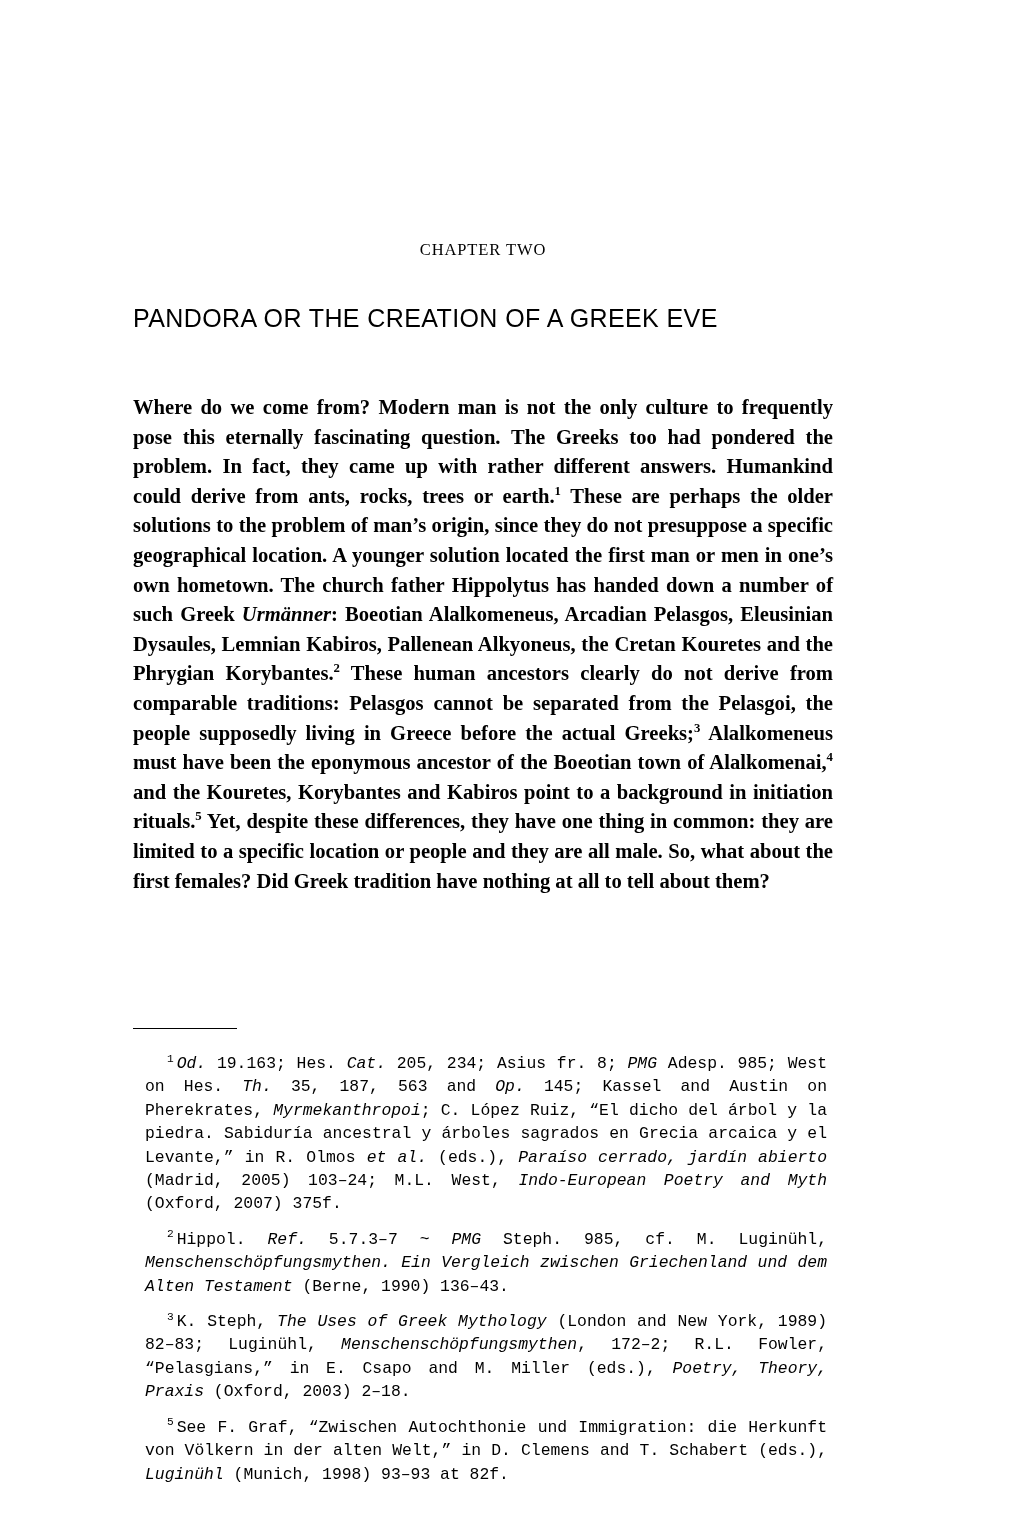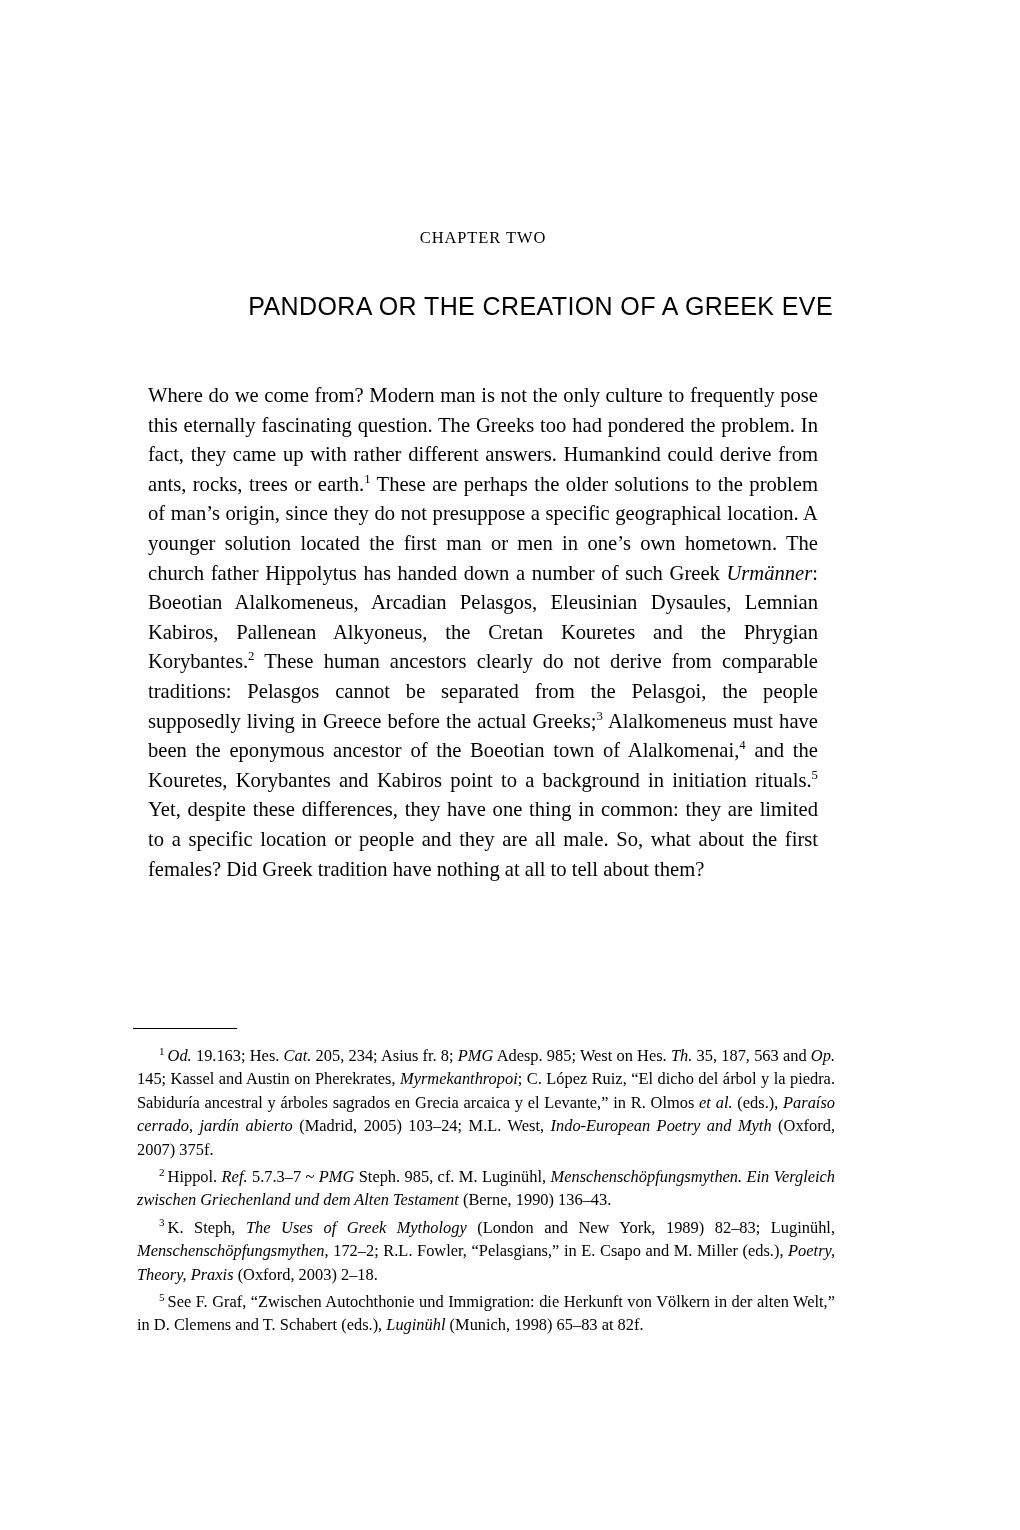"CHAPTER TWO" .content { top: 228px -> 240px }
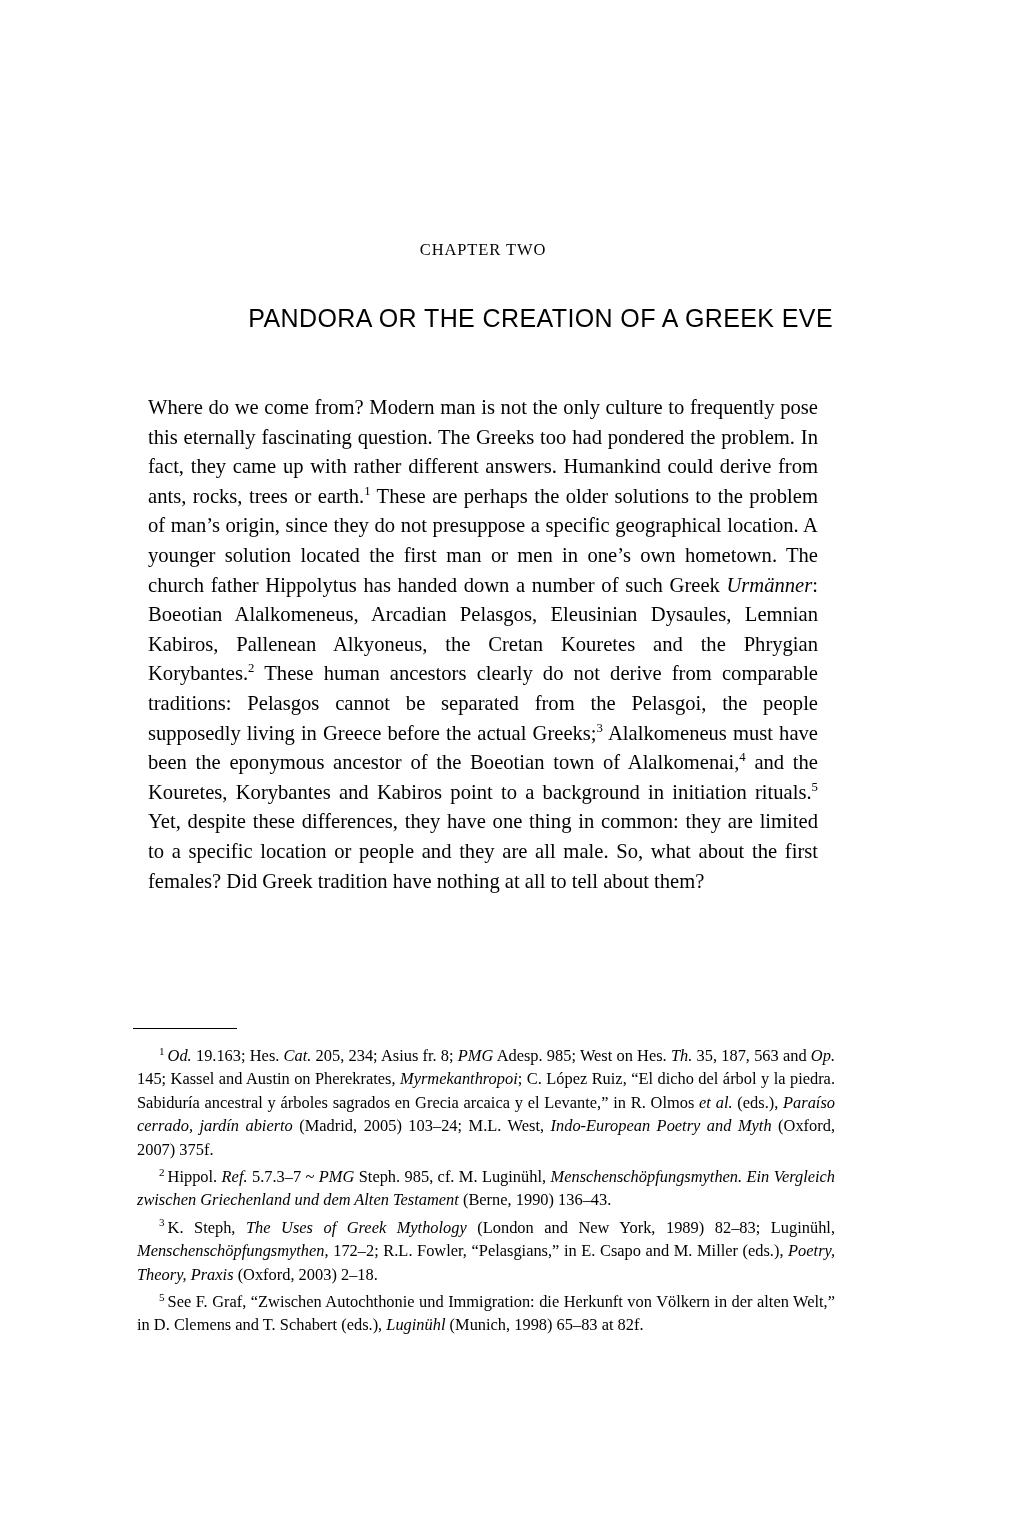"PANDORA OR THE CREATION OF" .chapter-title { text-align: right -> left }
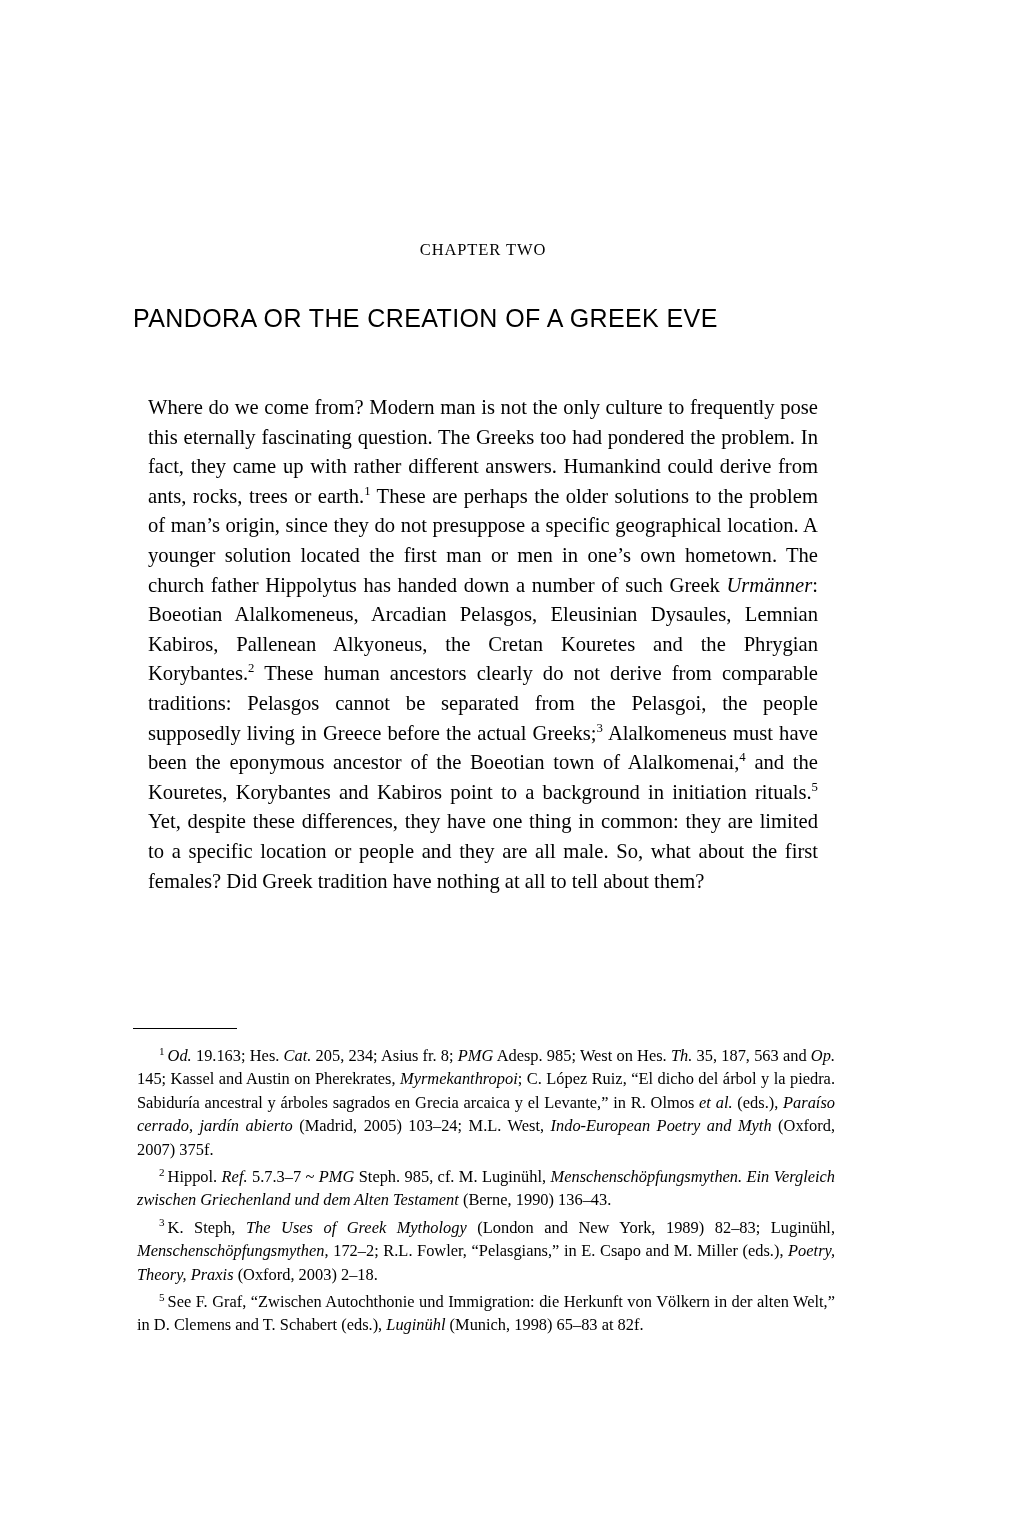"Where do we come from?" .body-text p { font-weight: none -> bold; margin: 15px -> 0 }
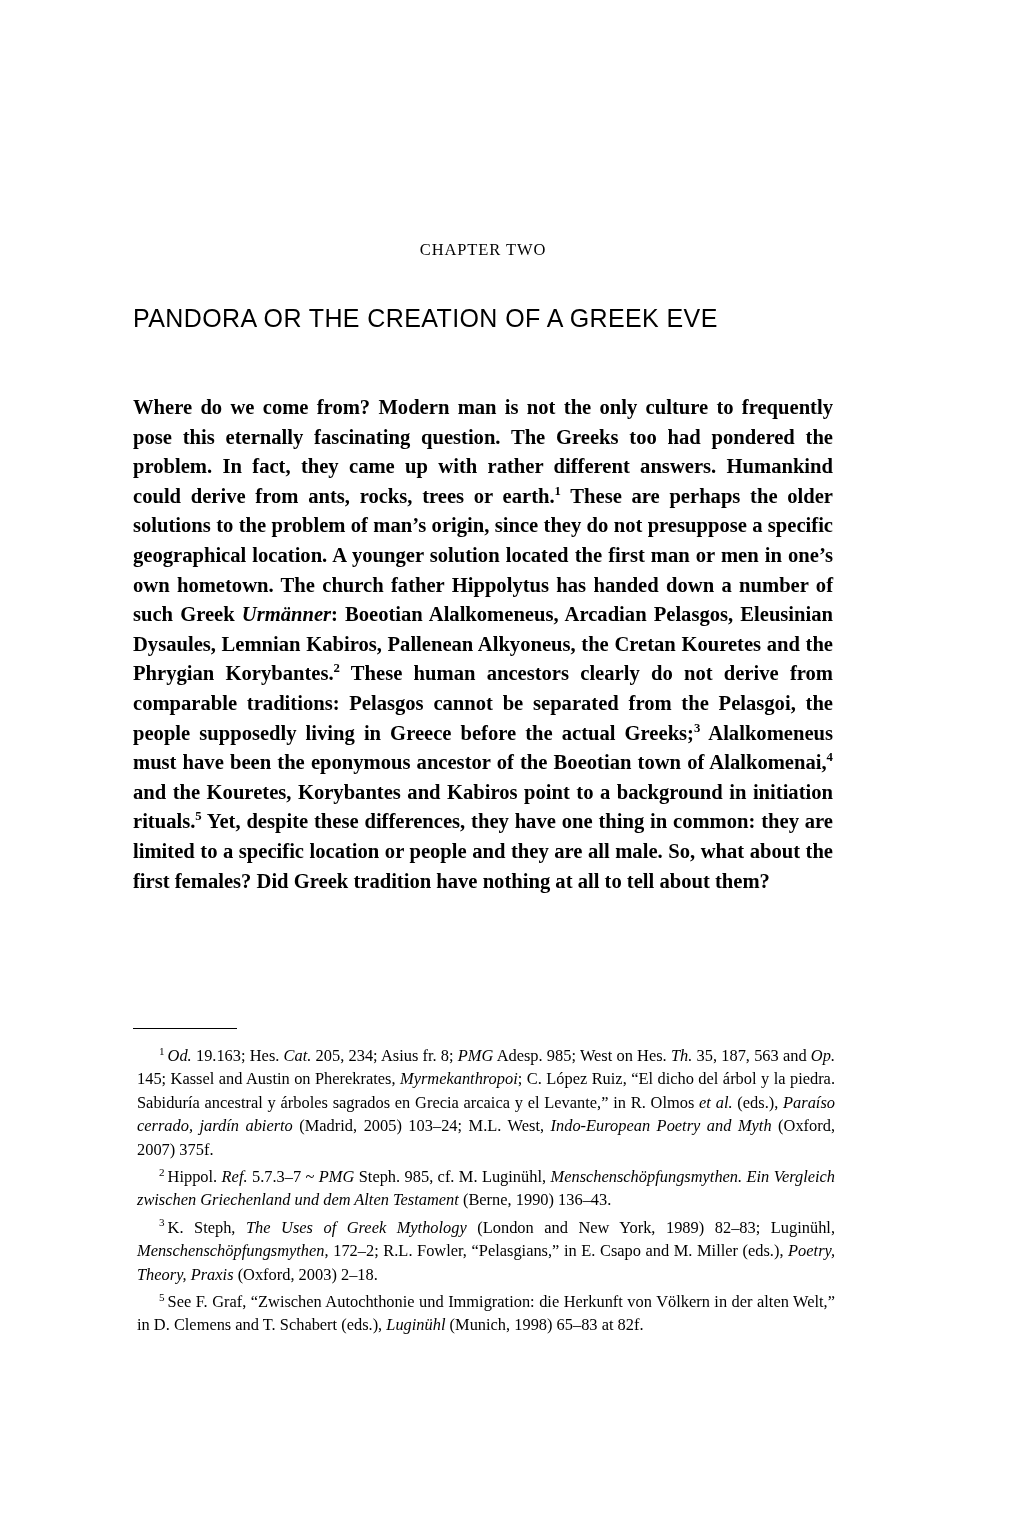"1 Od. 19.163; Hes. Cat." .footnotes .fn { font-family: none -> Liberation Mono, monospace; margin: 4px -> 12px }
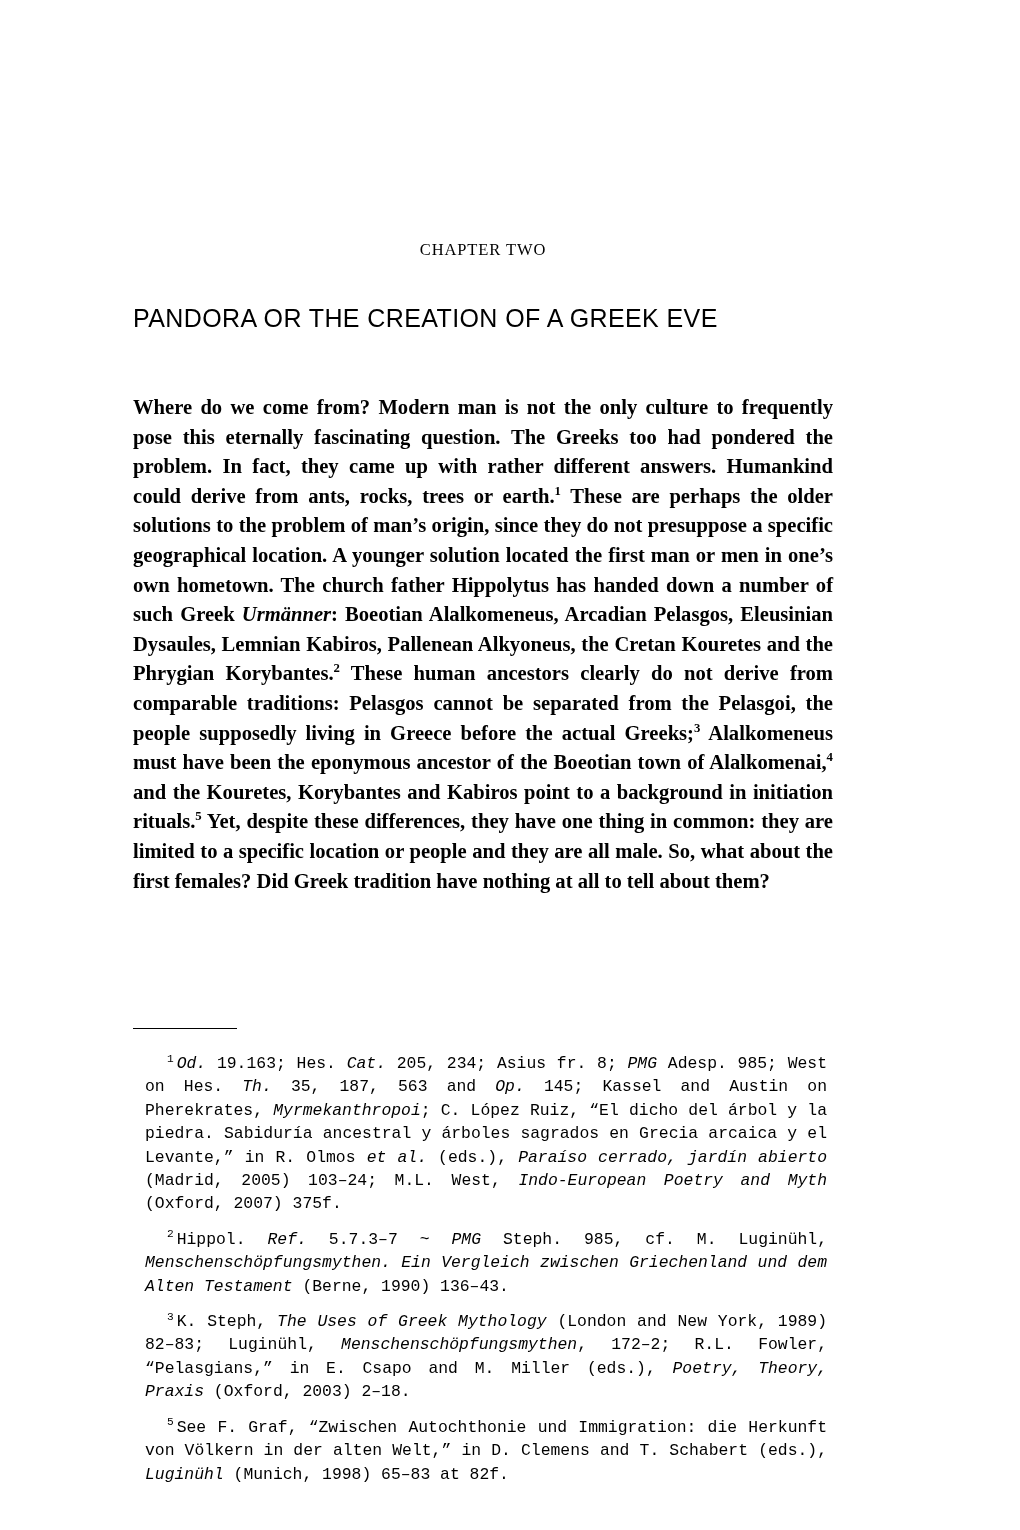"(Munich, 1998) 65–83 at 82f." span { text: 65–83 -> 93–93 }
